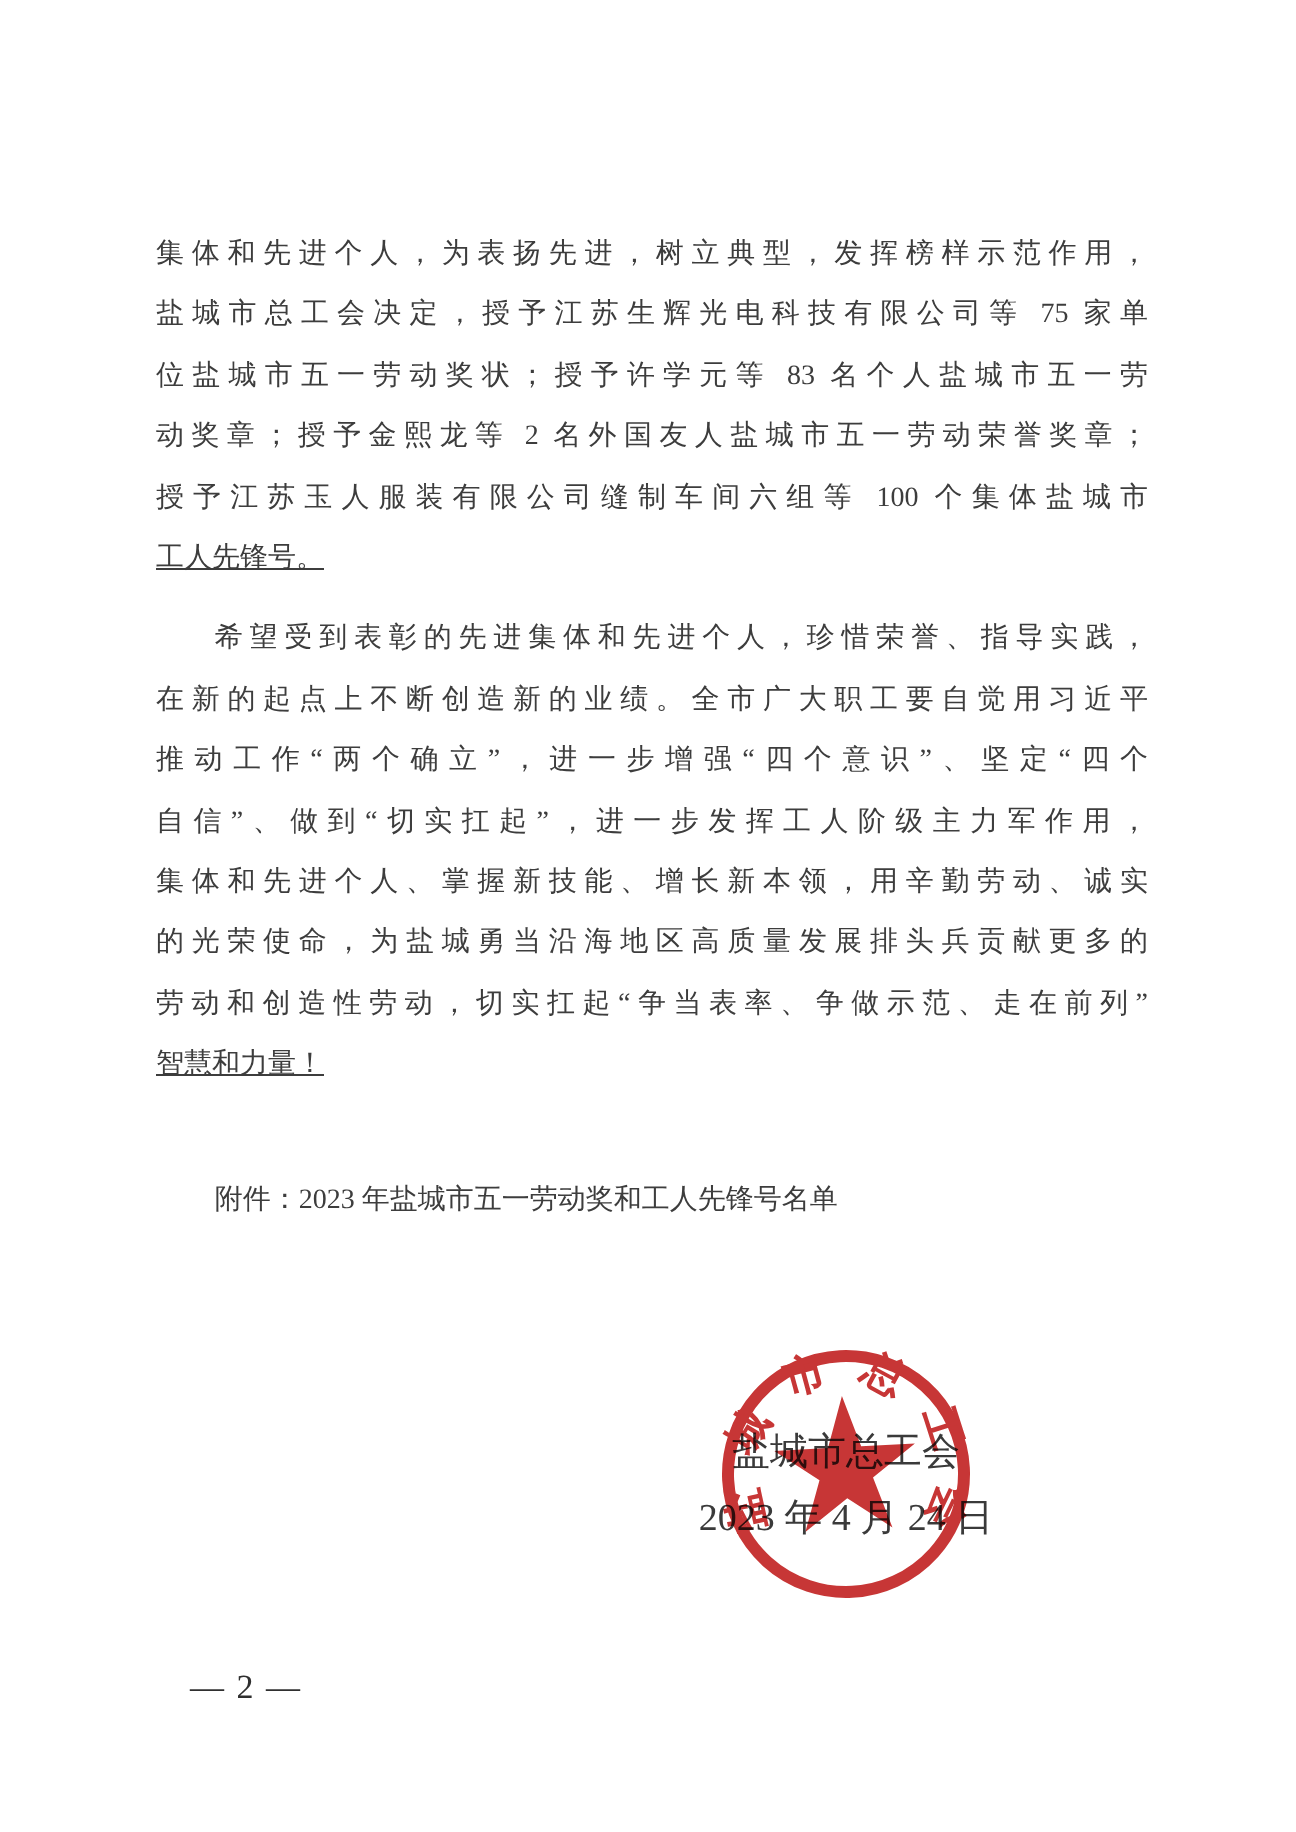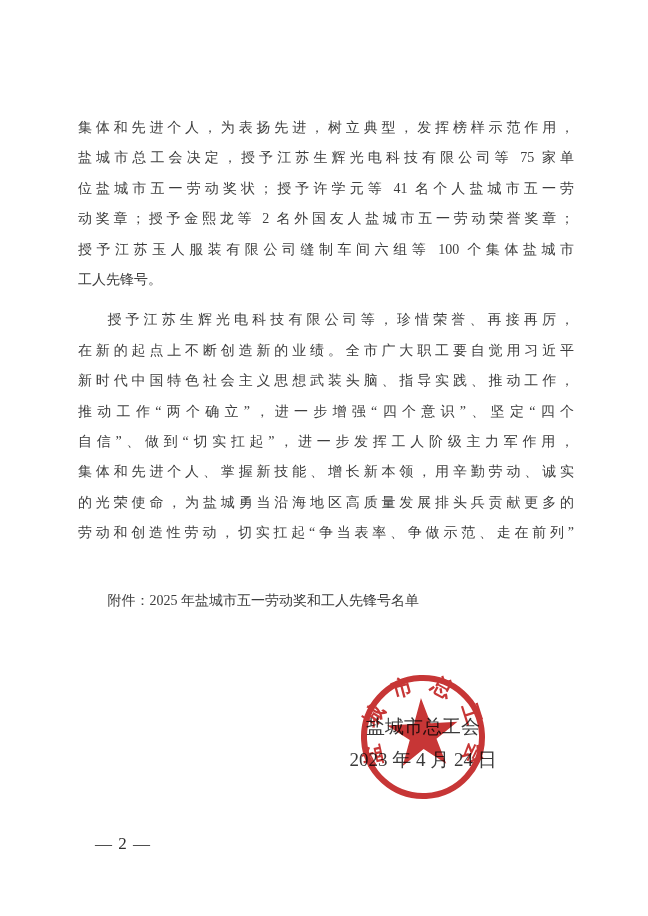"位盐城市五一劳动奖状；授予许学元等 41 名个人盐城市五一劳" div.jl { text: 41 -> 83 }
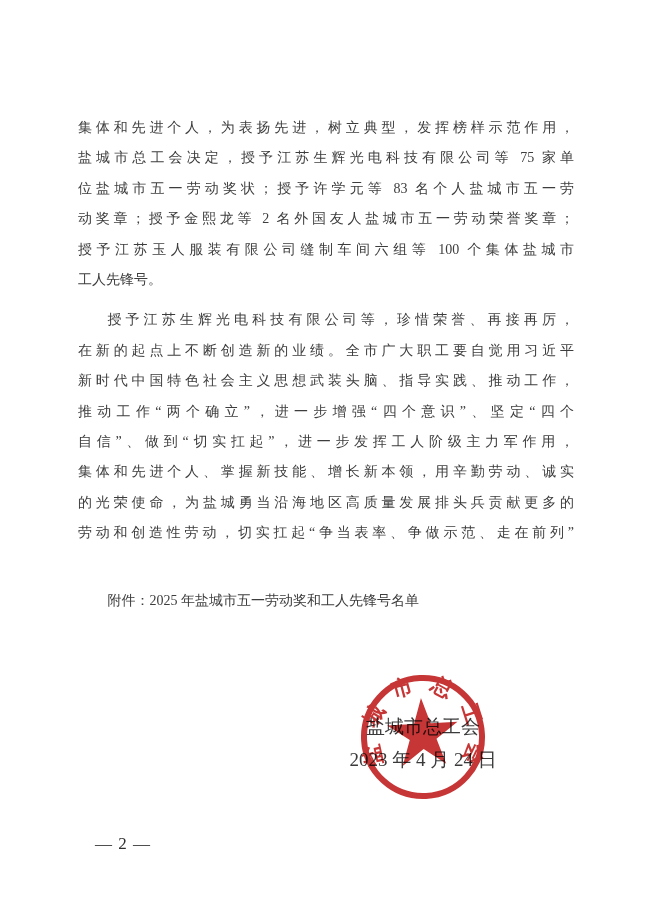"工人先锋号。" .jl.endl { text-decoration: none -> underline }
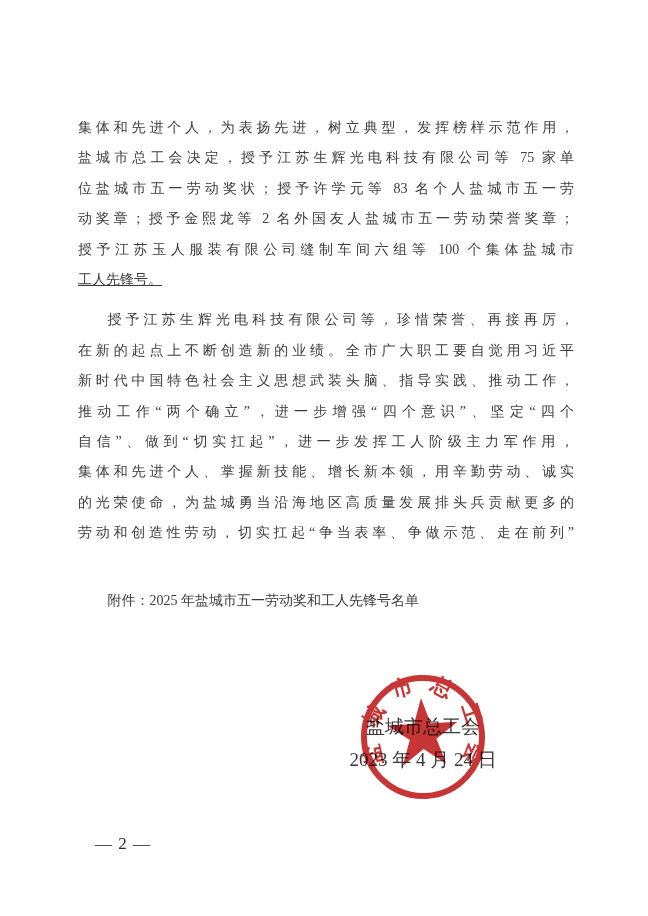"授予江苏生辉光电科技有限公司等，珍惜荣誉、再接再厉，" div.jl { text: 授予江苏生辉光电科技有限公司等，珍惜荣誉、再接再厉 -> 希望受到表彰的先进集体和先进个人，珍惜荣誉、指导实践 }
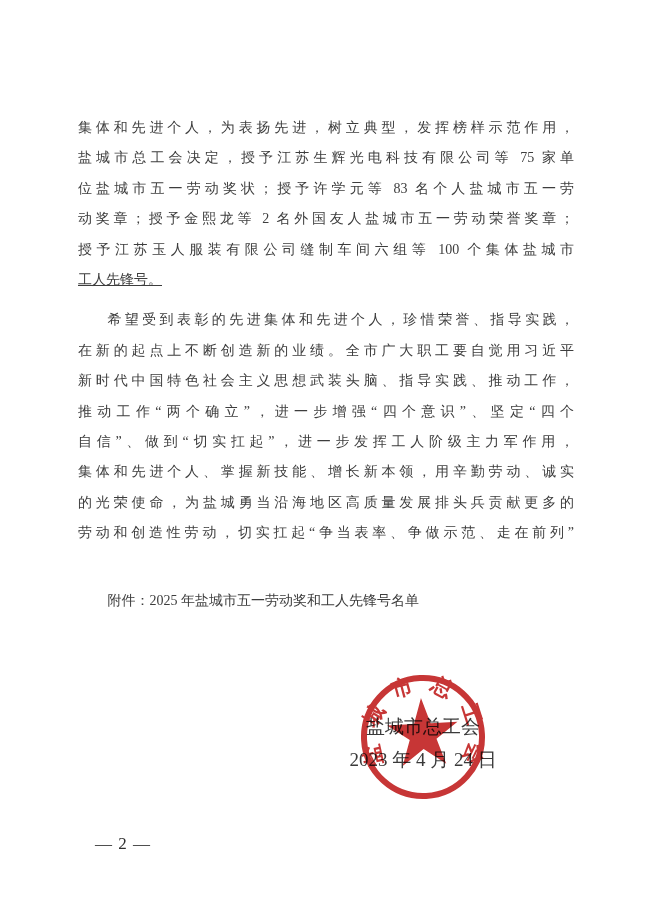"新时代中国特色社会主义思想武装头脑、指导实践、推动工作，" div.jl { html: <div>新时代中国特色社会主义思想武装头脑、指导实践、推动工作，</div> -> none }
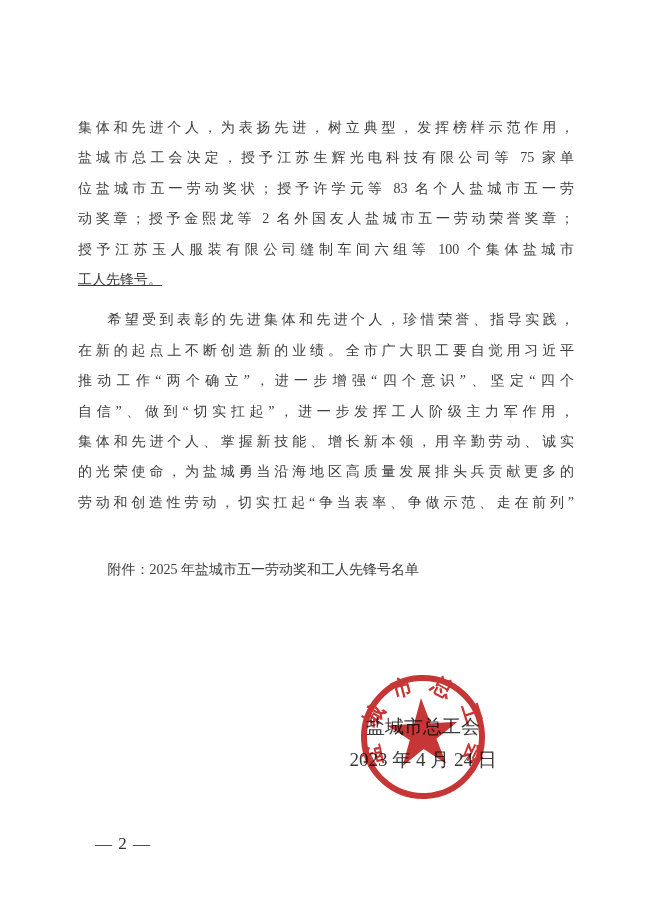"智慧和力量！" div.jl { html: none -> <div>智慧和力量！</div> }
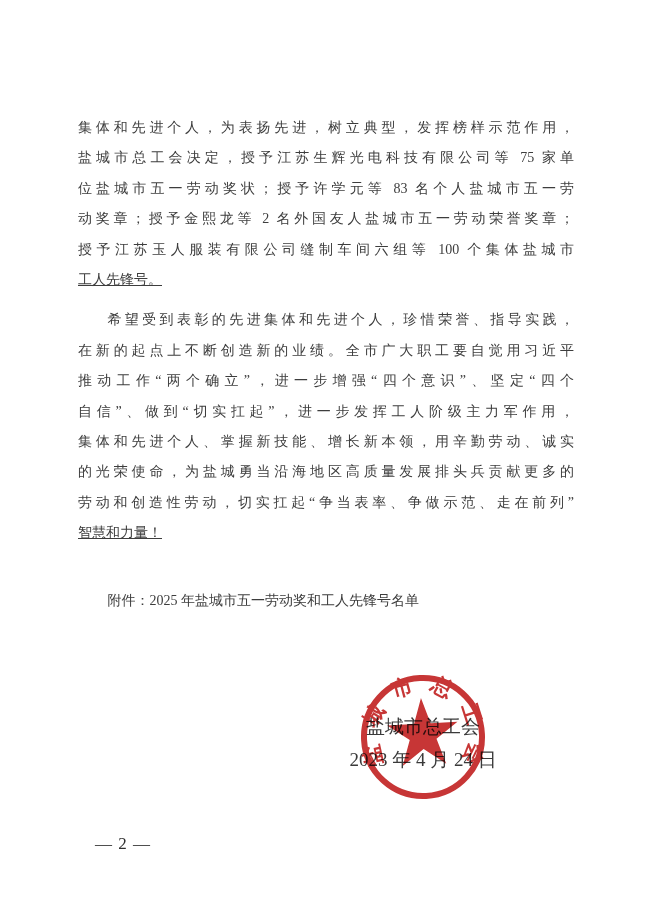"附件：2025 年盐城市五一劳动奖和工人先锋号名单" div.attachment { text: 2025 -> 2023 }
